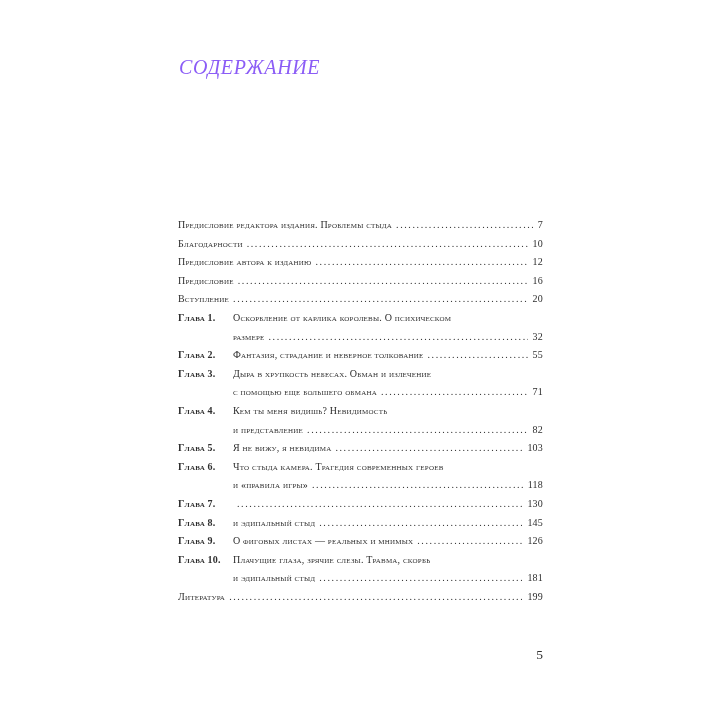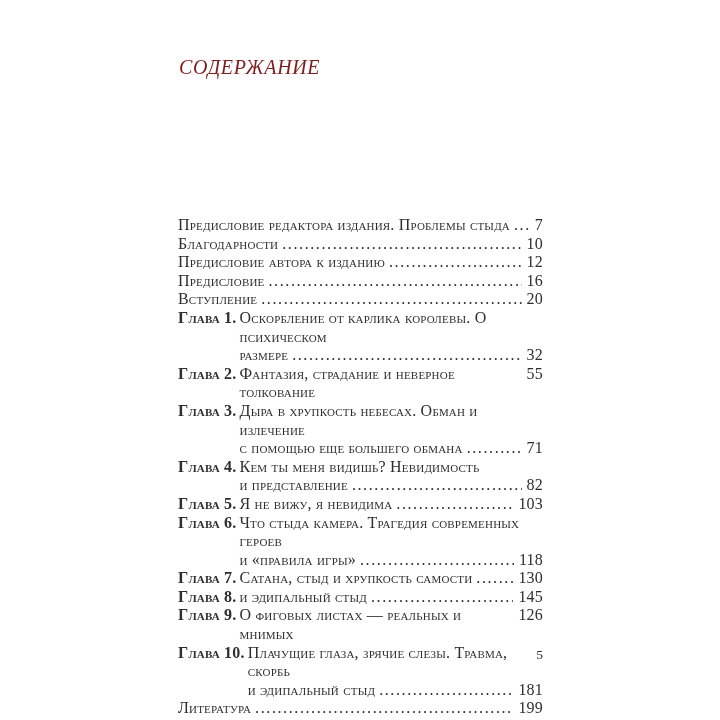"СОДЕРЖАНИЕ" .title { color: #7f1d1d -> #8b5cf6 }
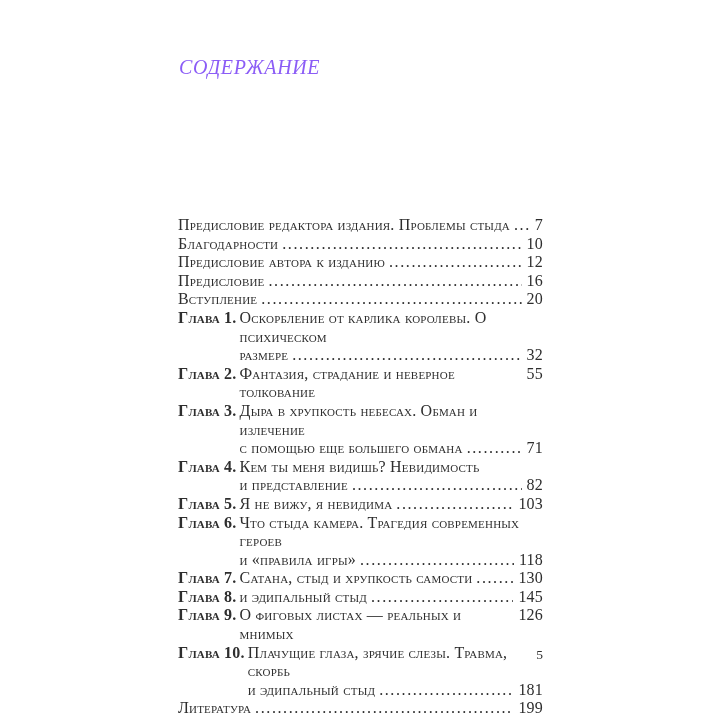"Предисловие редактора издания. Проблемы" .toc { font-size: 16px -> 10px }
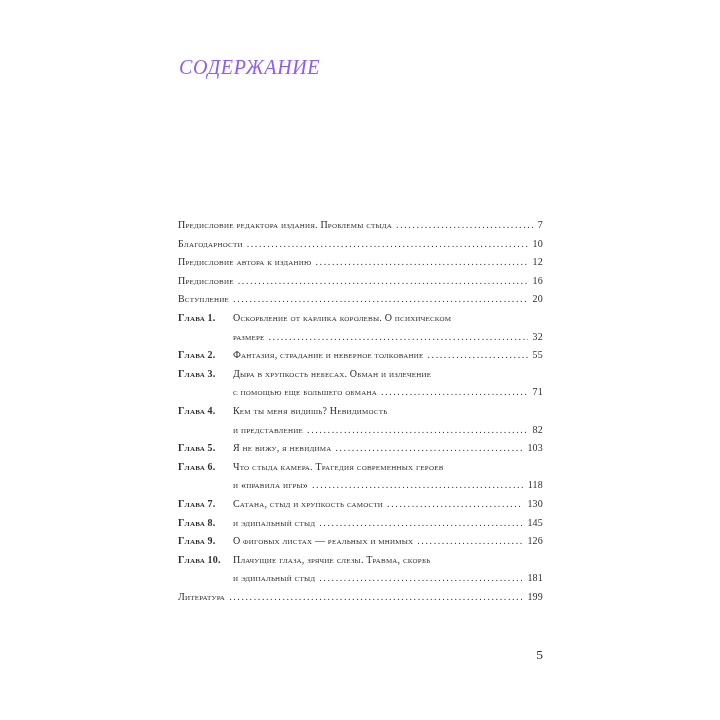"Сатана, стыд и хрупкость самости" span.text { html: <span>Сатана, стыд и хрупкость самости</span> -> none }
